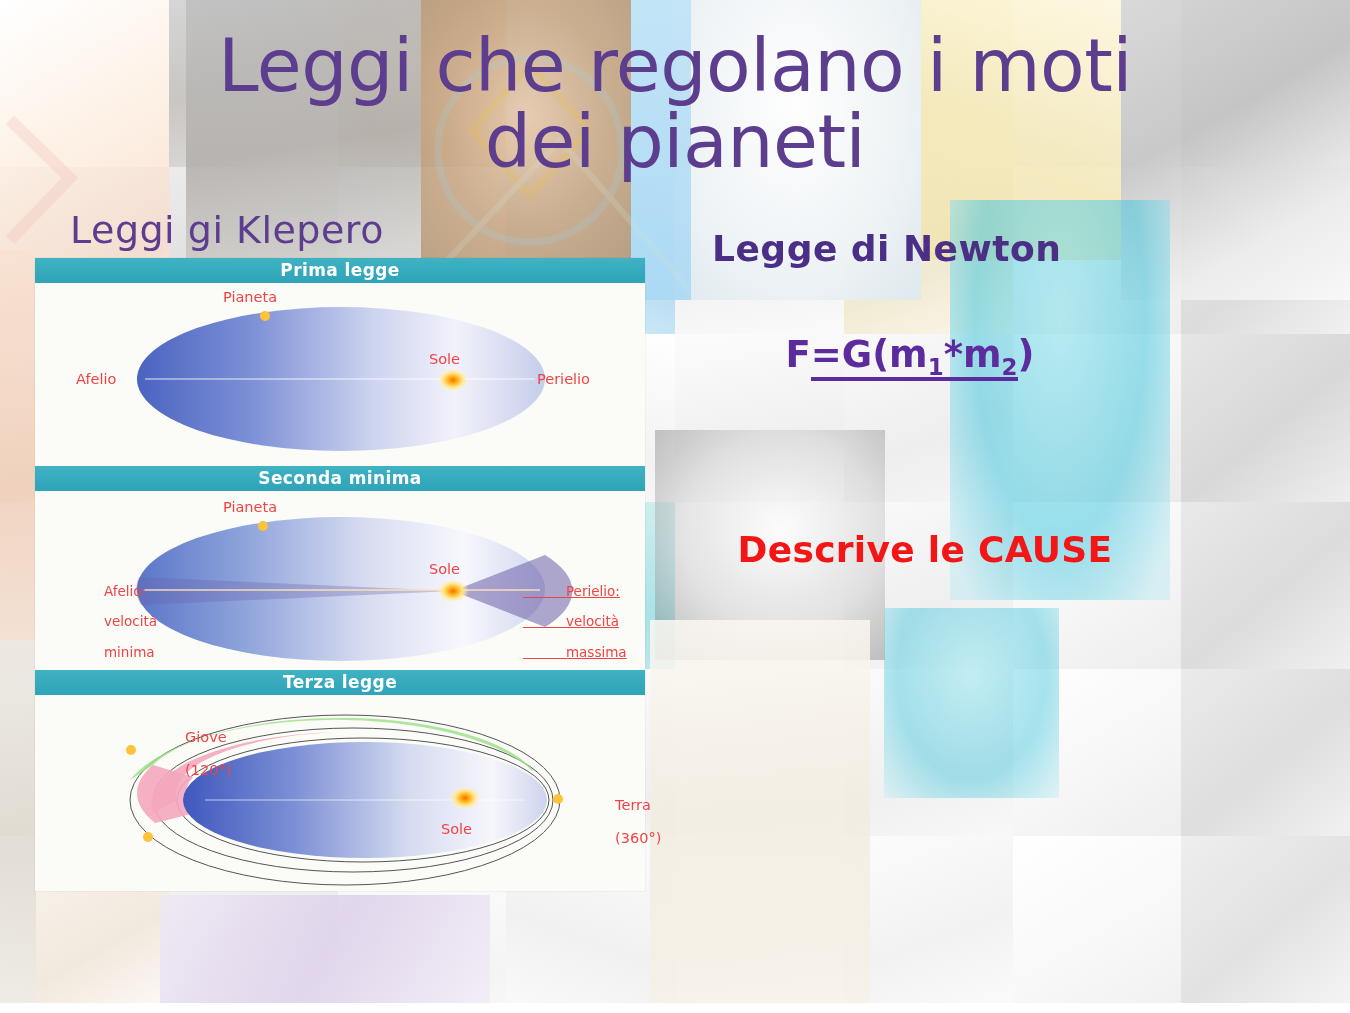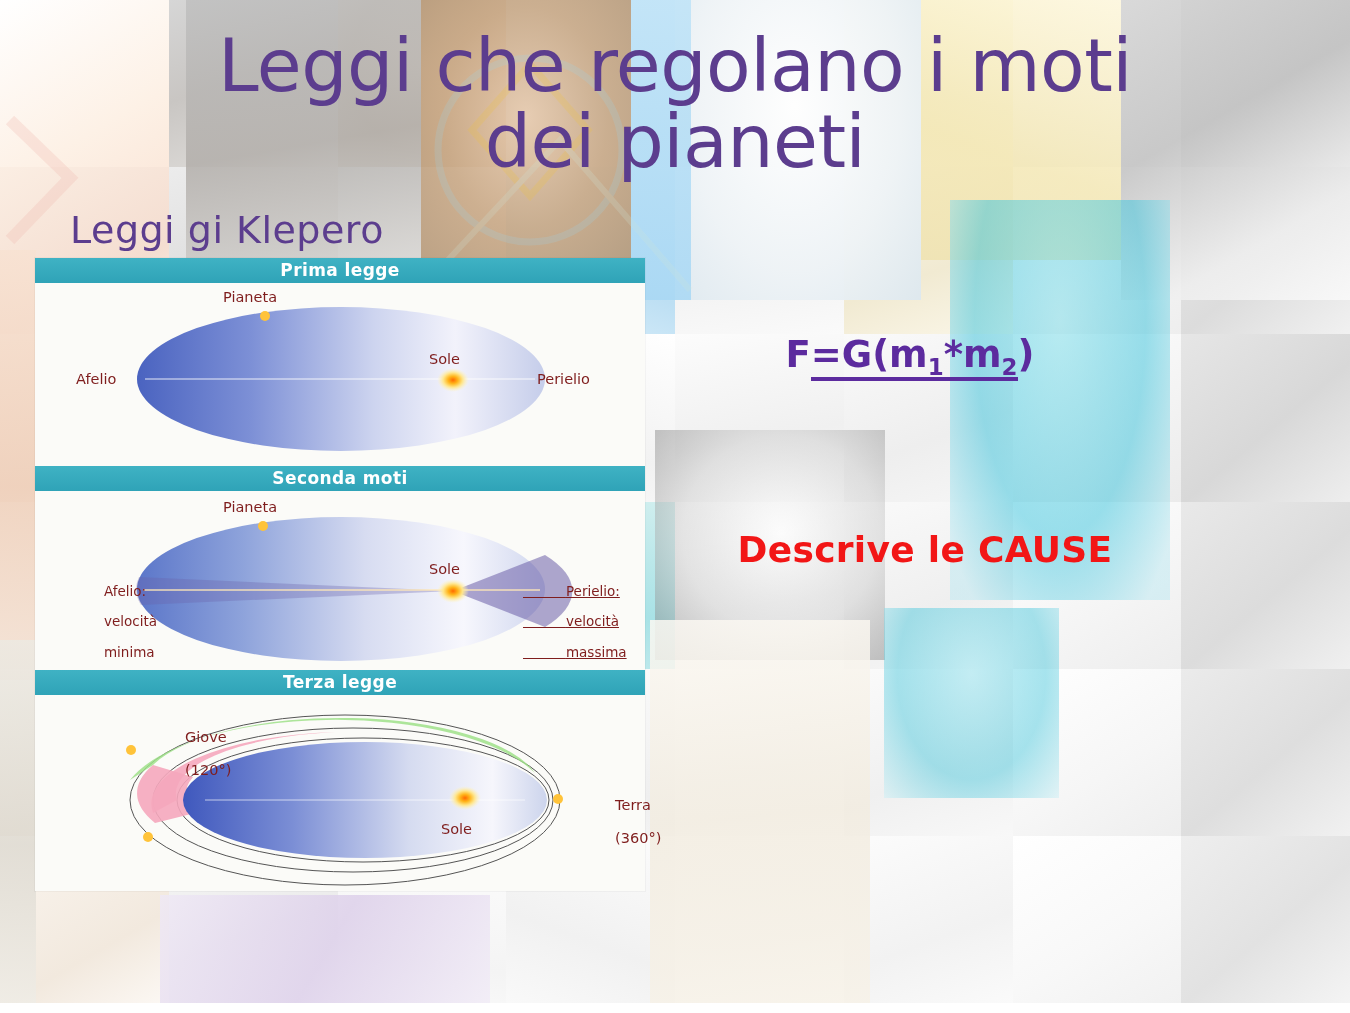"Legge di Newton" div.sub-newton { html: none -> <div>Legge di Newton</div> }
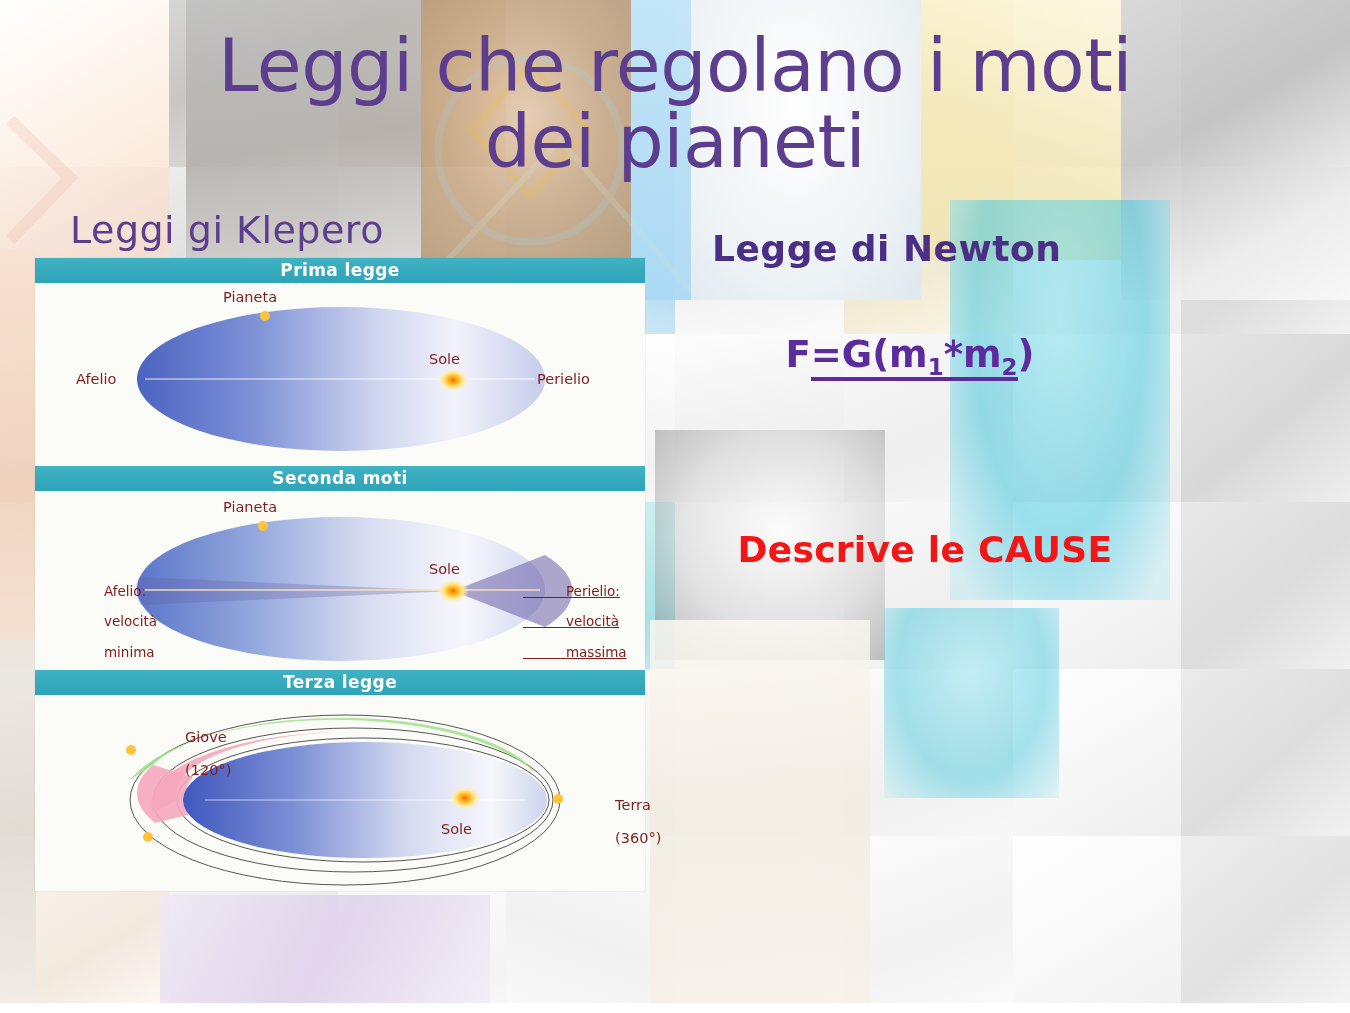"Pianeta" .lbl { color: #7f1d1d -> #ef4444 }
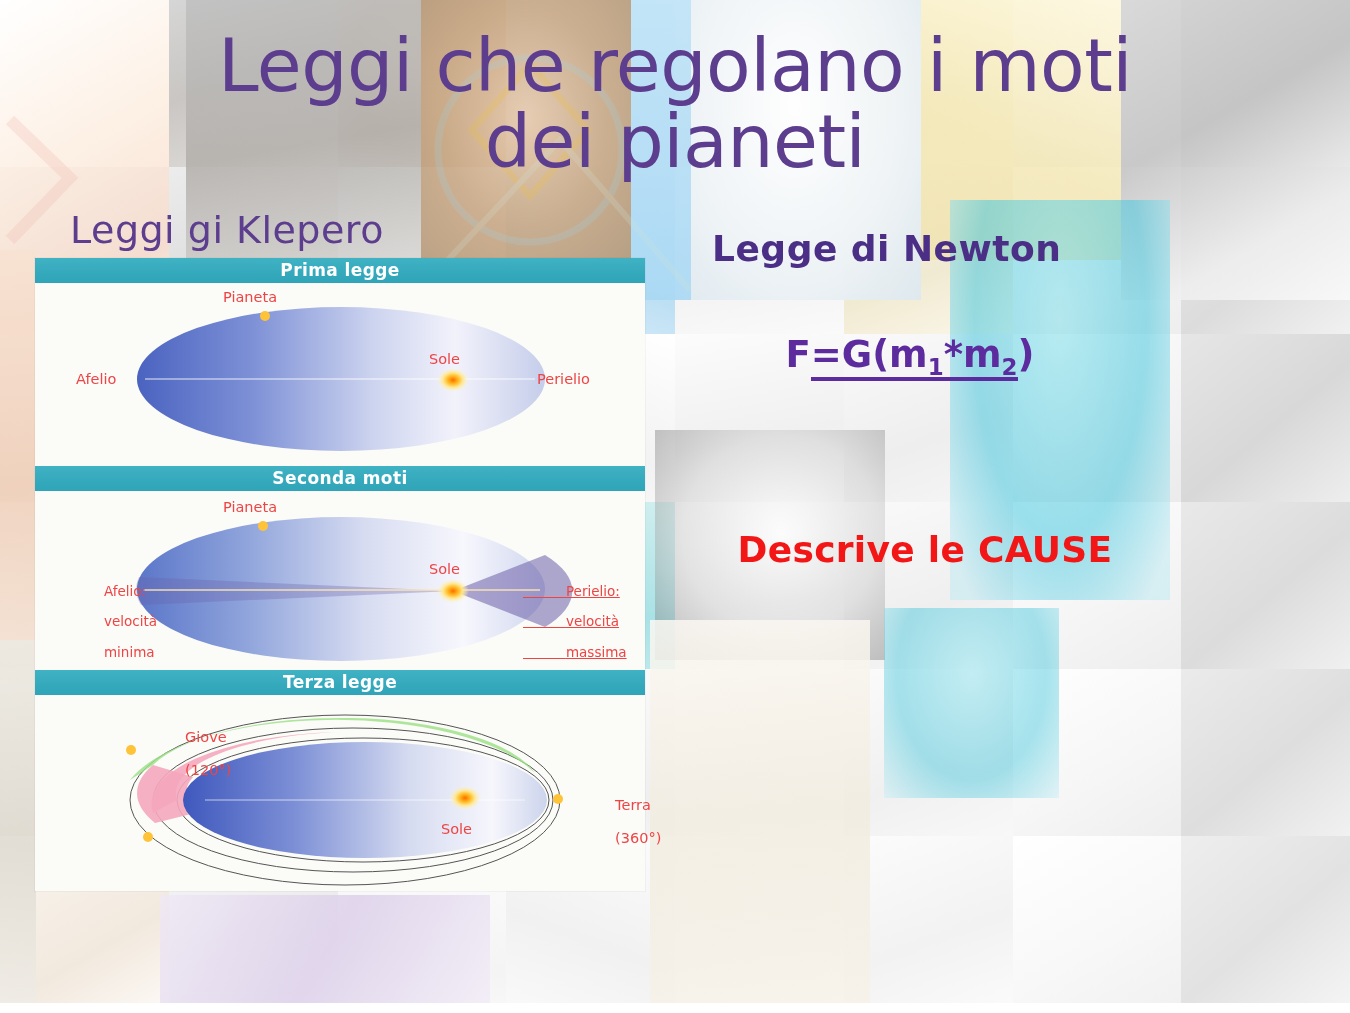"Seconda moti" div.law-head { text: moti -> minima }
